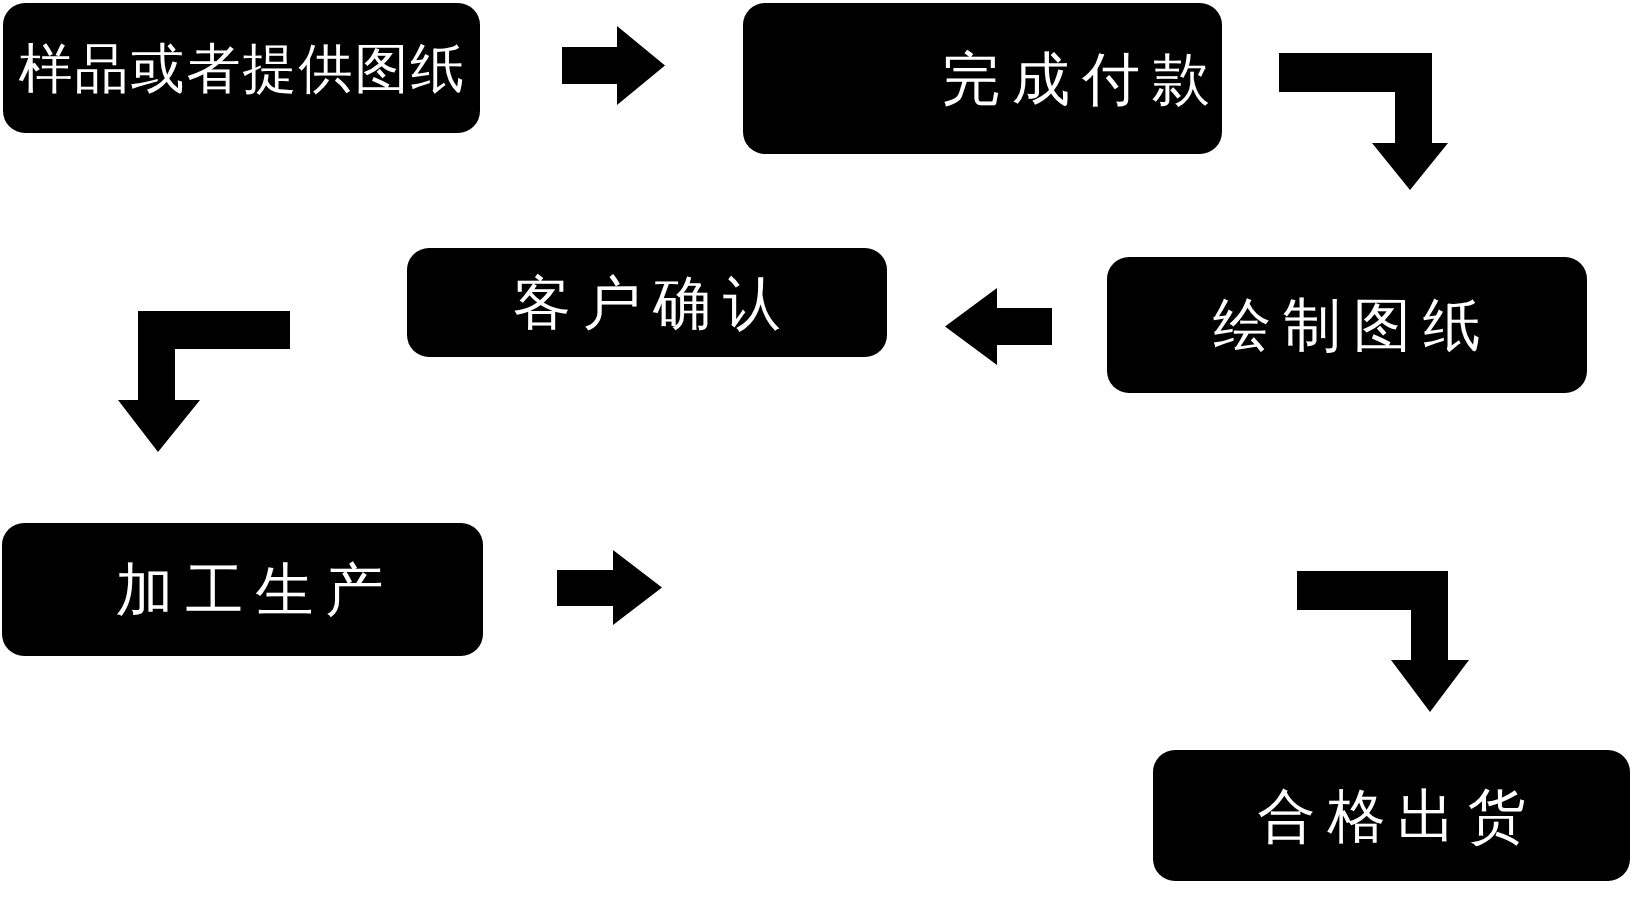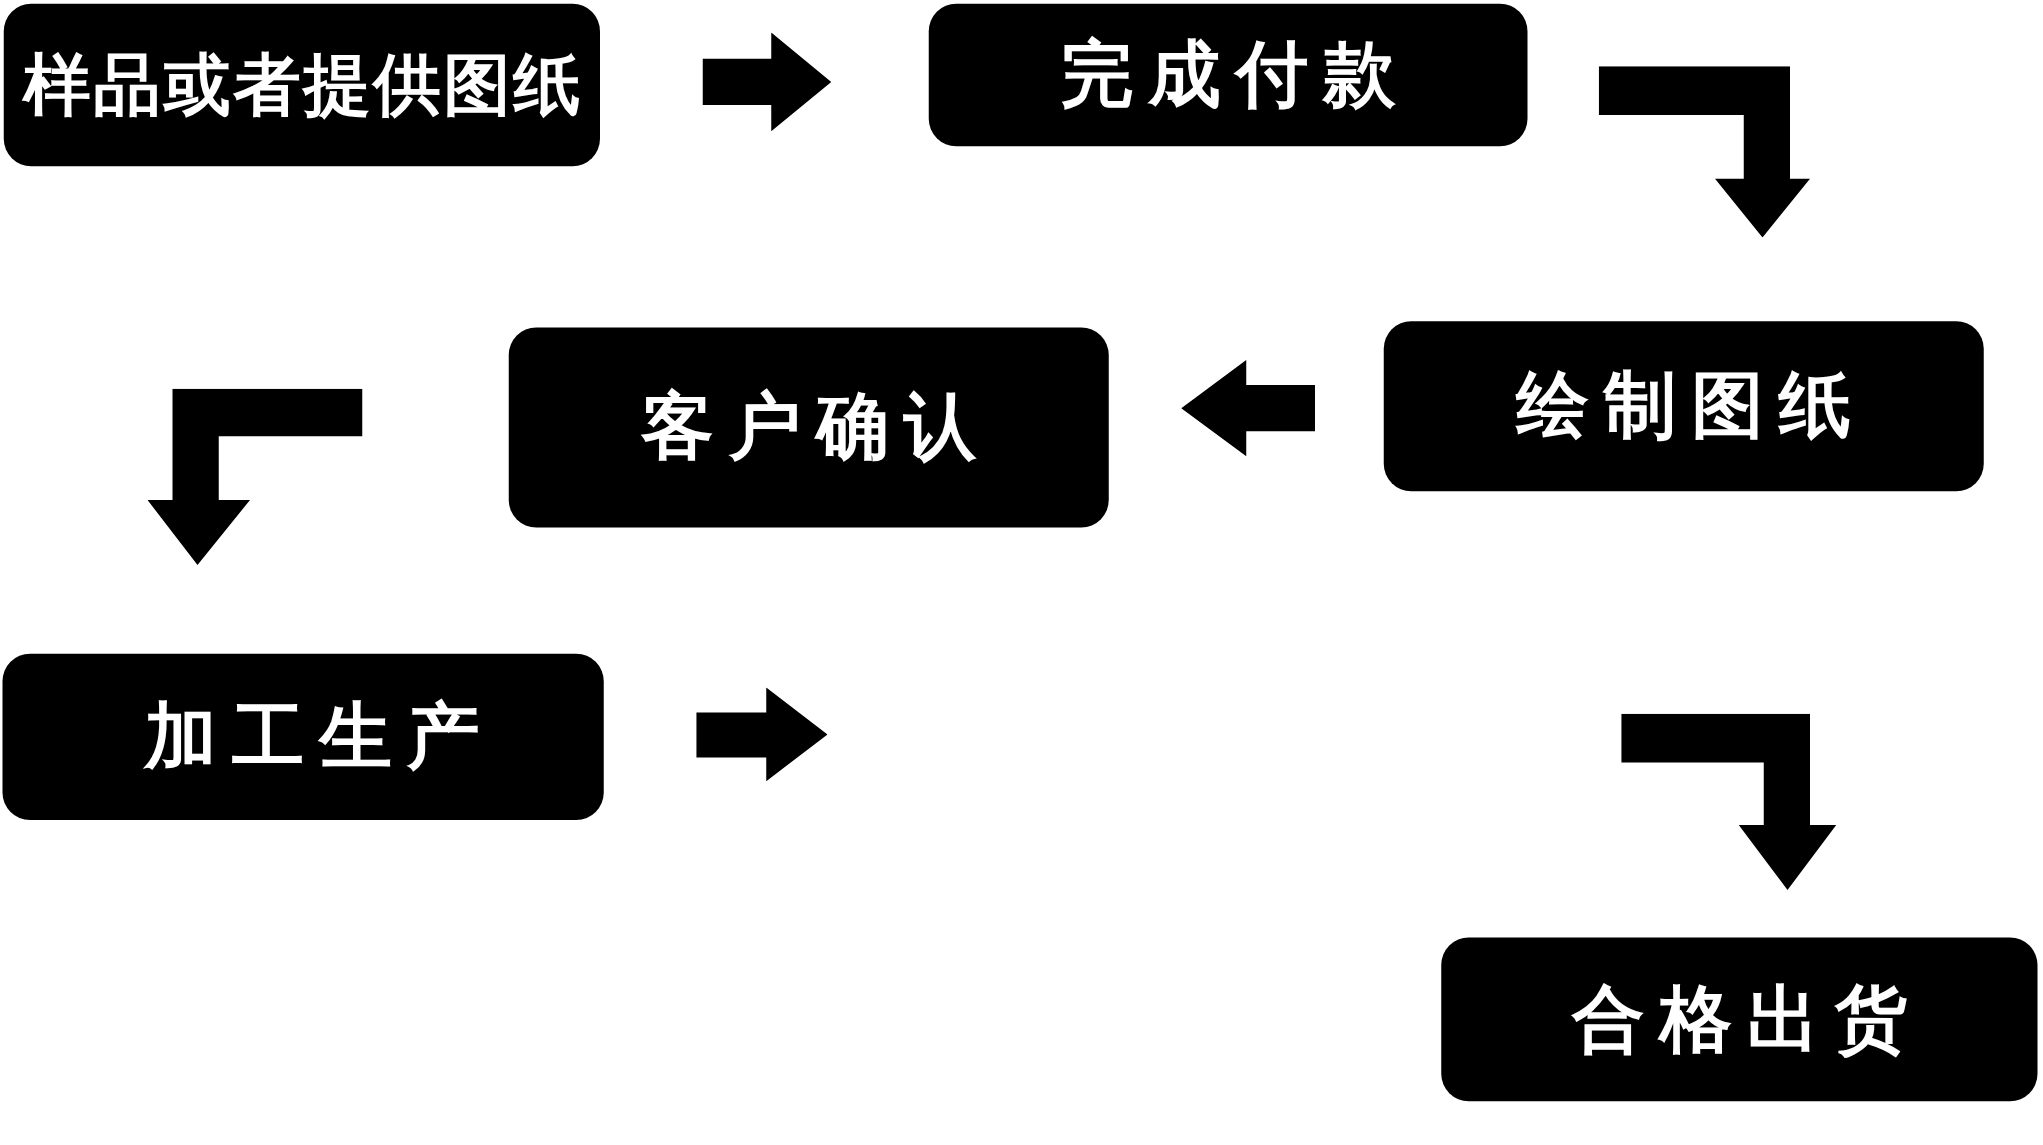"样品或者提供图纸" .node-label { font-weight: bold -> normal }
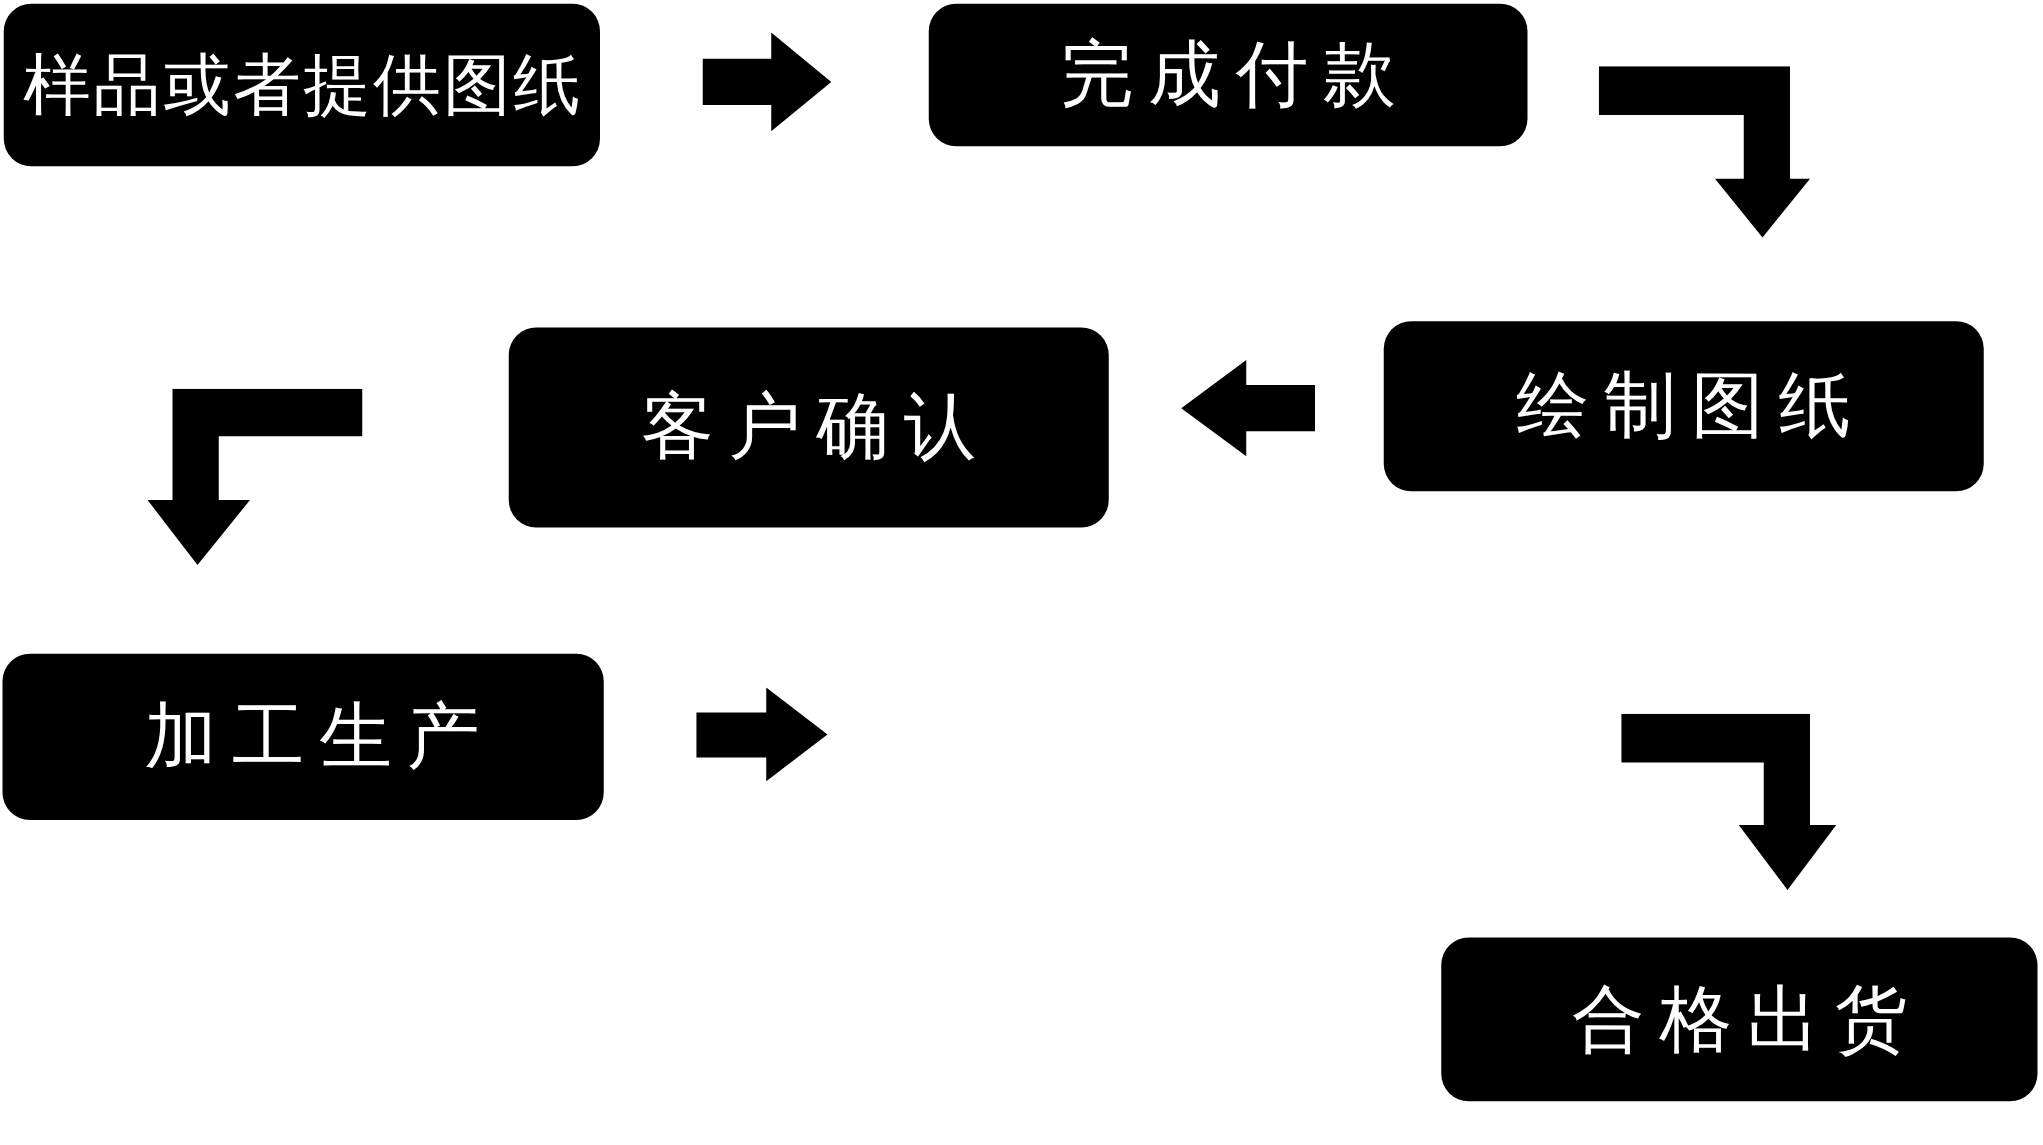"完成付款" #node-payment { height: 114px -> 151px; justify-content: none -> flex-end }
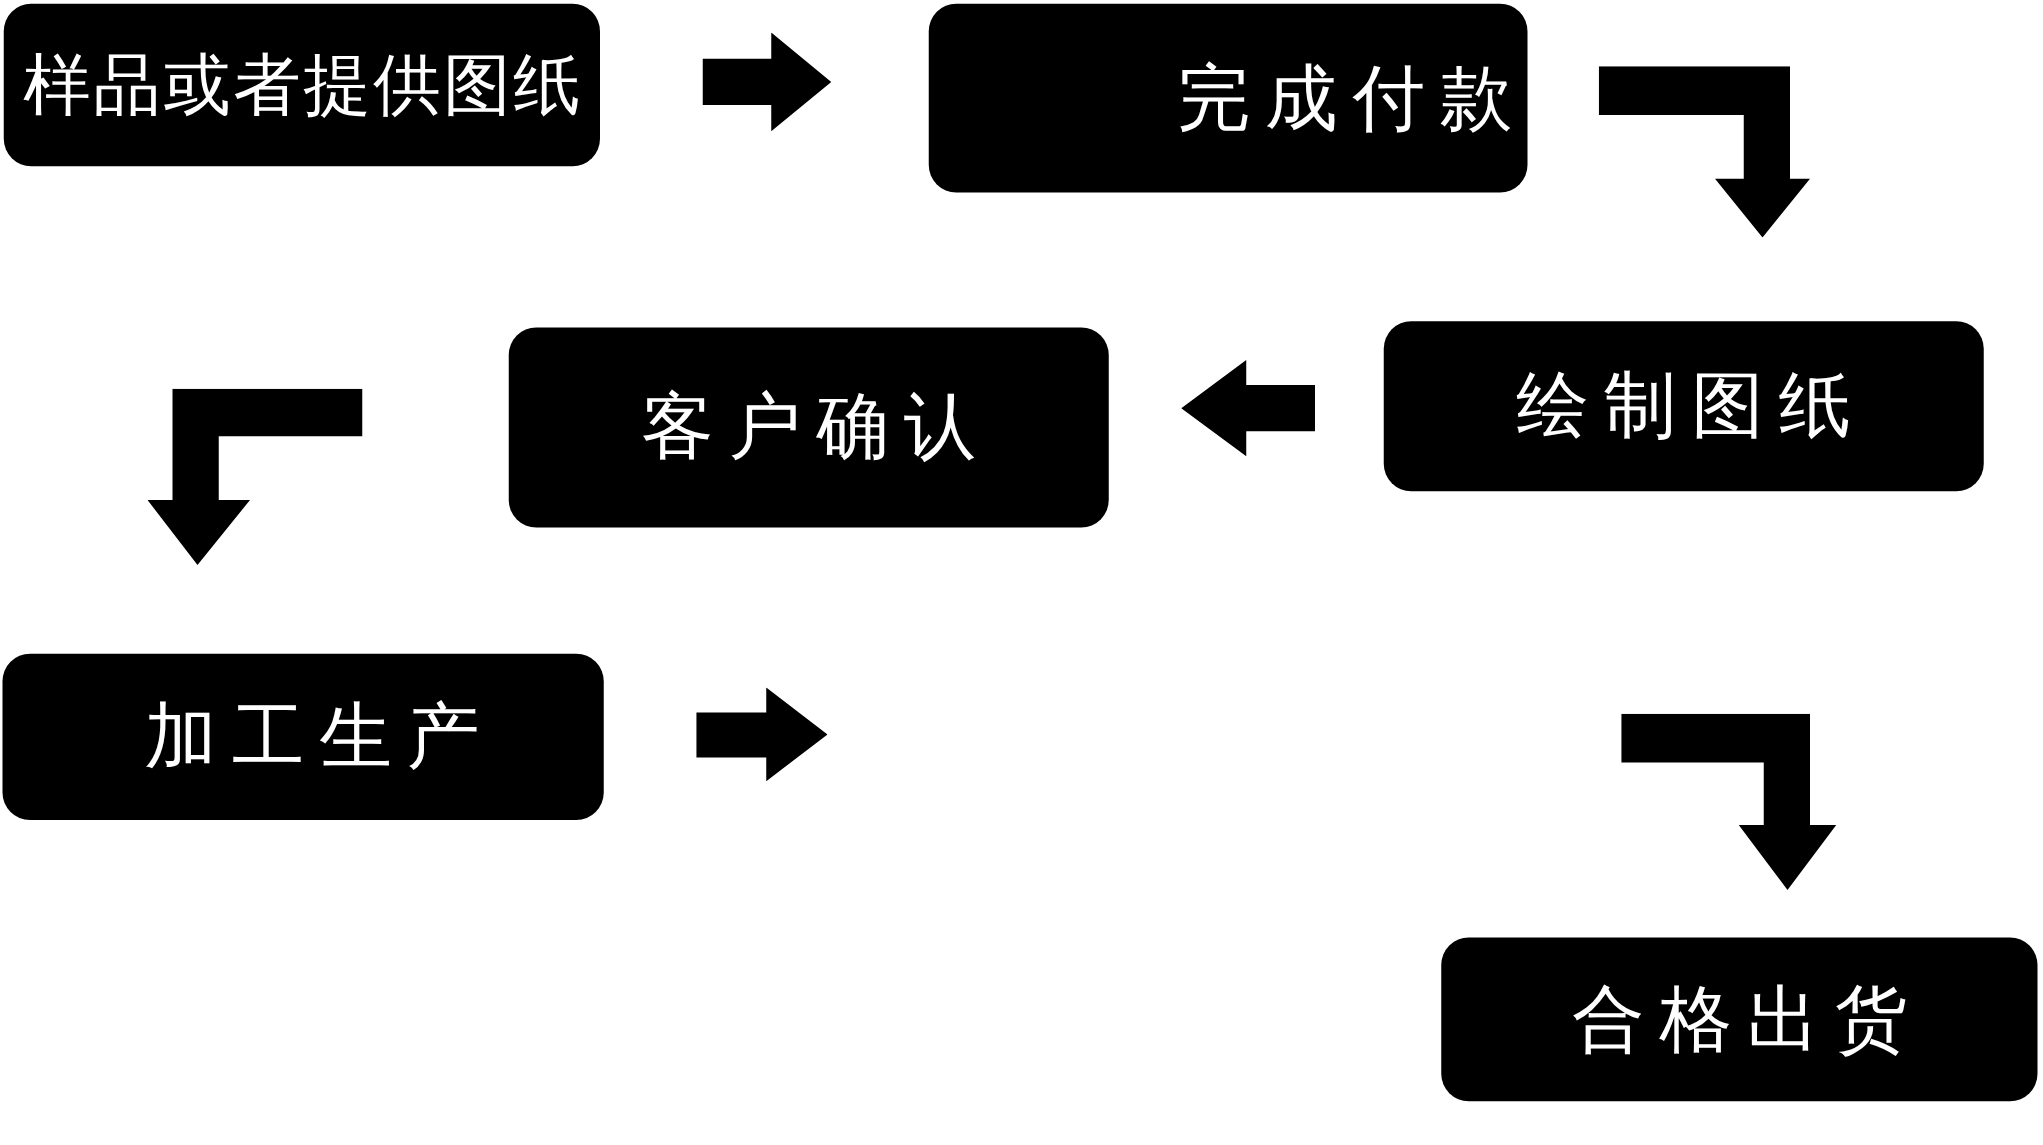"客户确认" #node-confirm { height: 160px -> 109px; top: 262px -> 248px }
